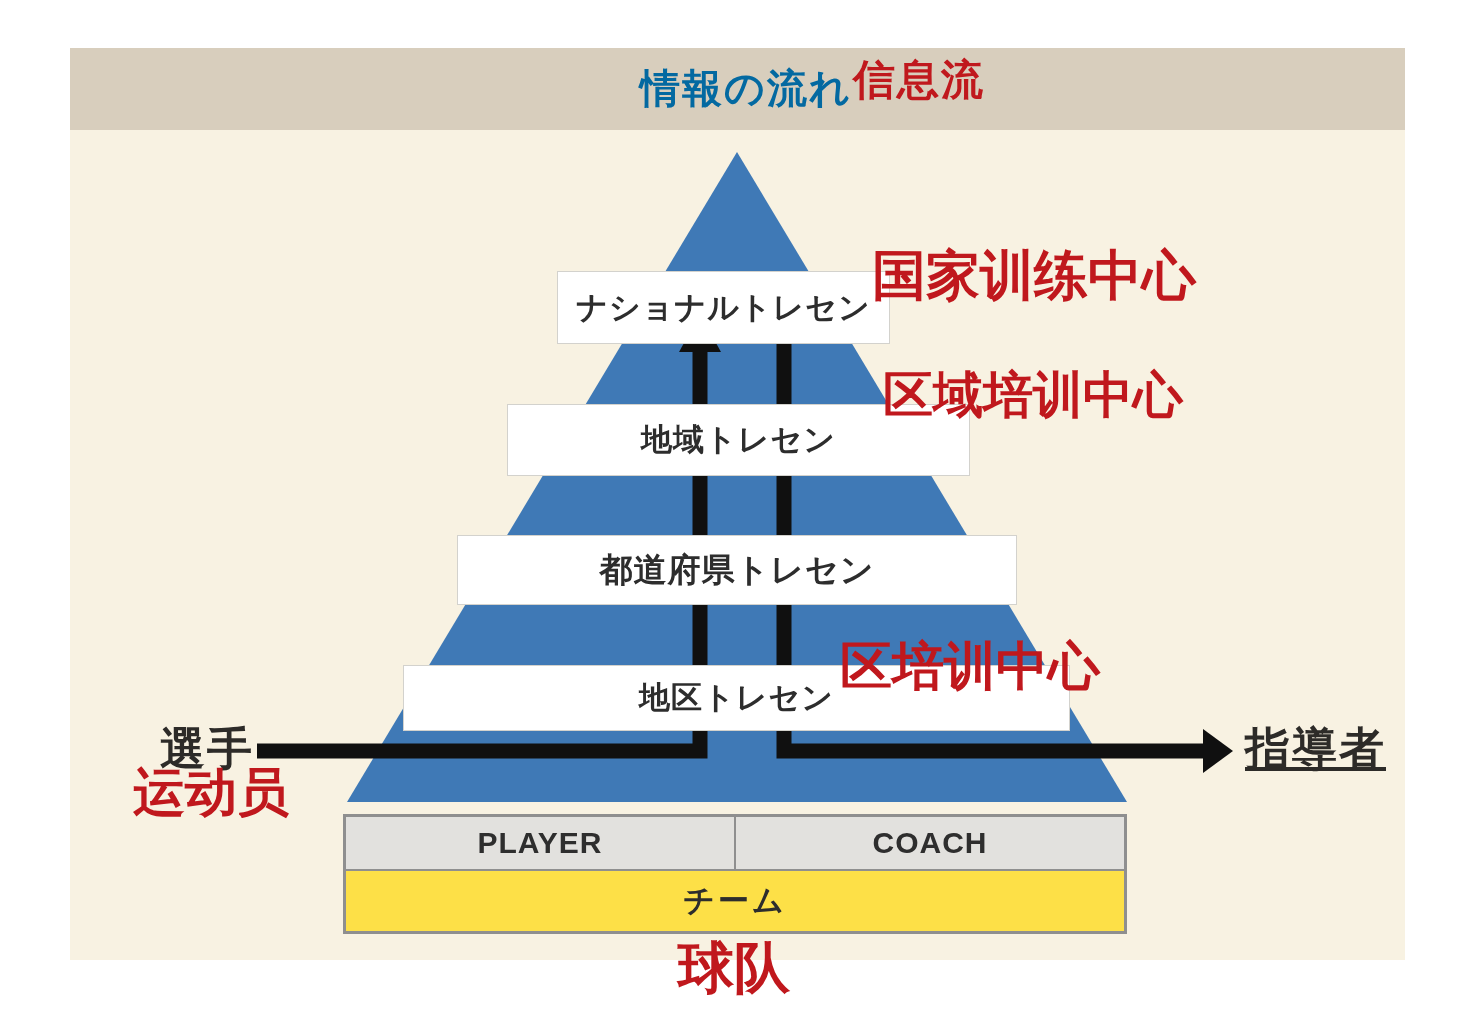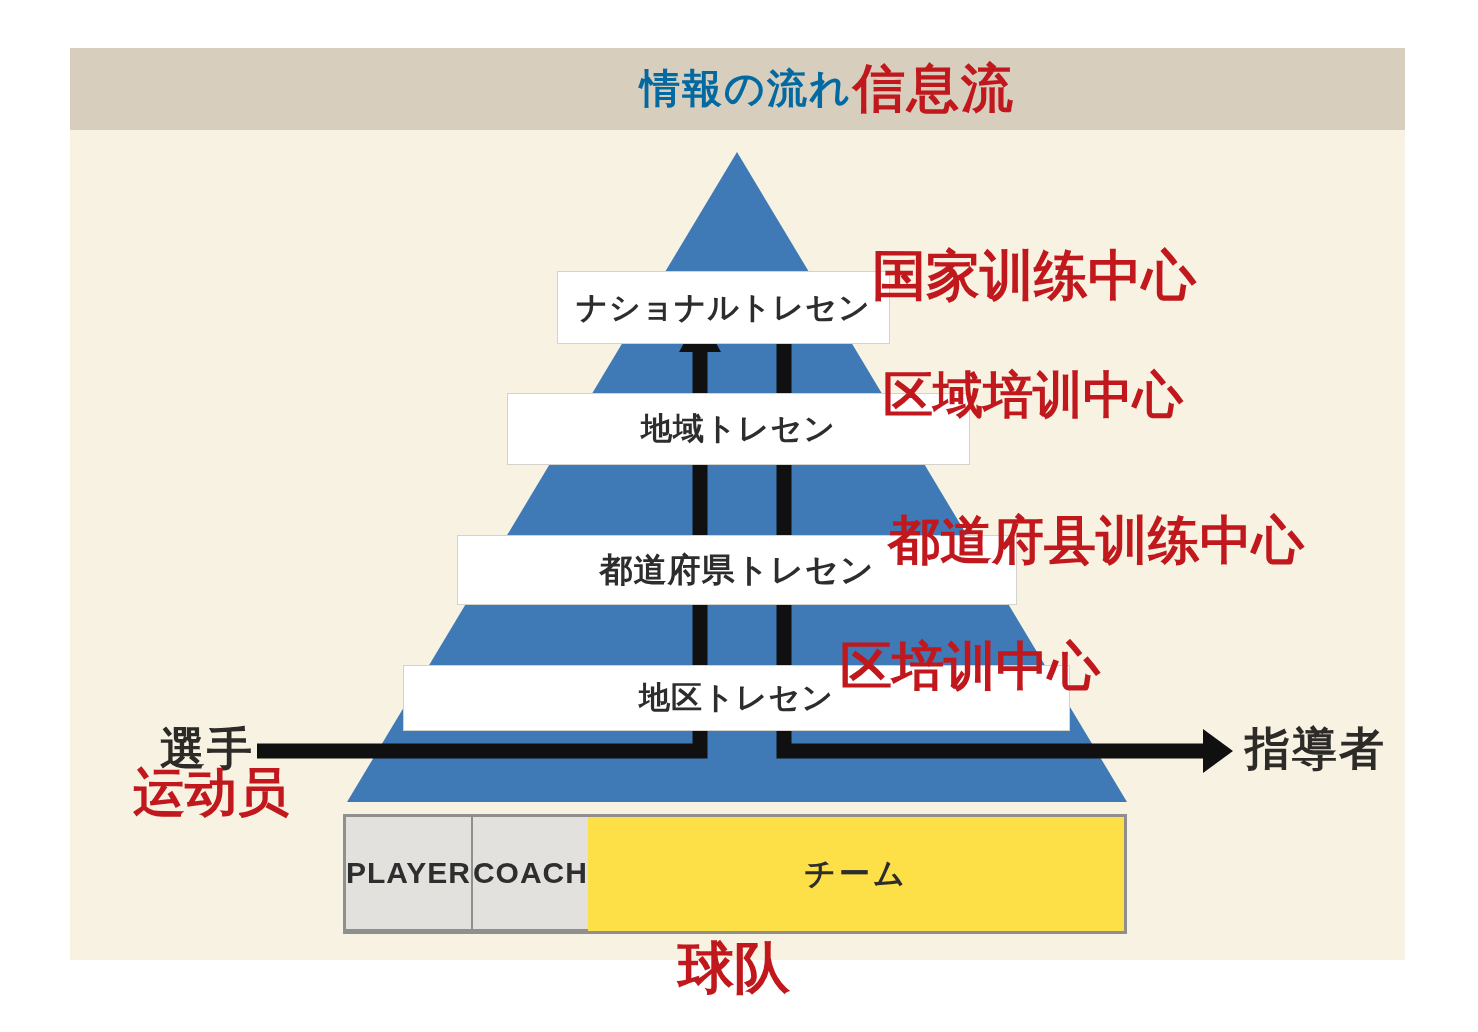"信息流" .header-cn { font-family: none -> Liberation Mono, monospace; font-size: 52px -> 42px }
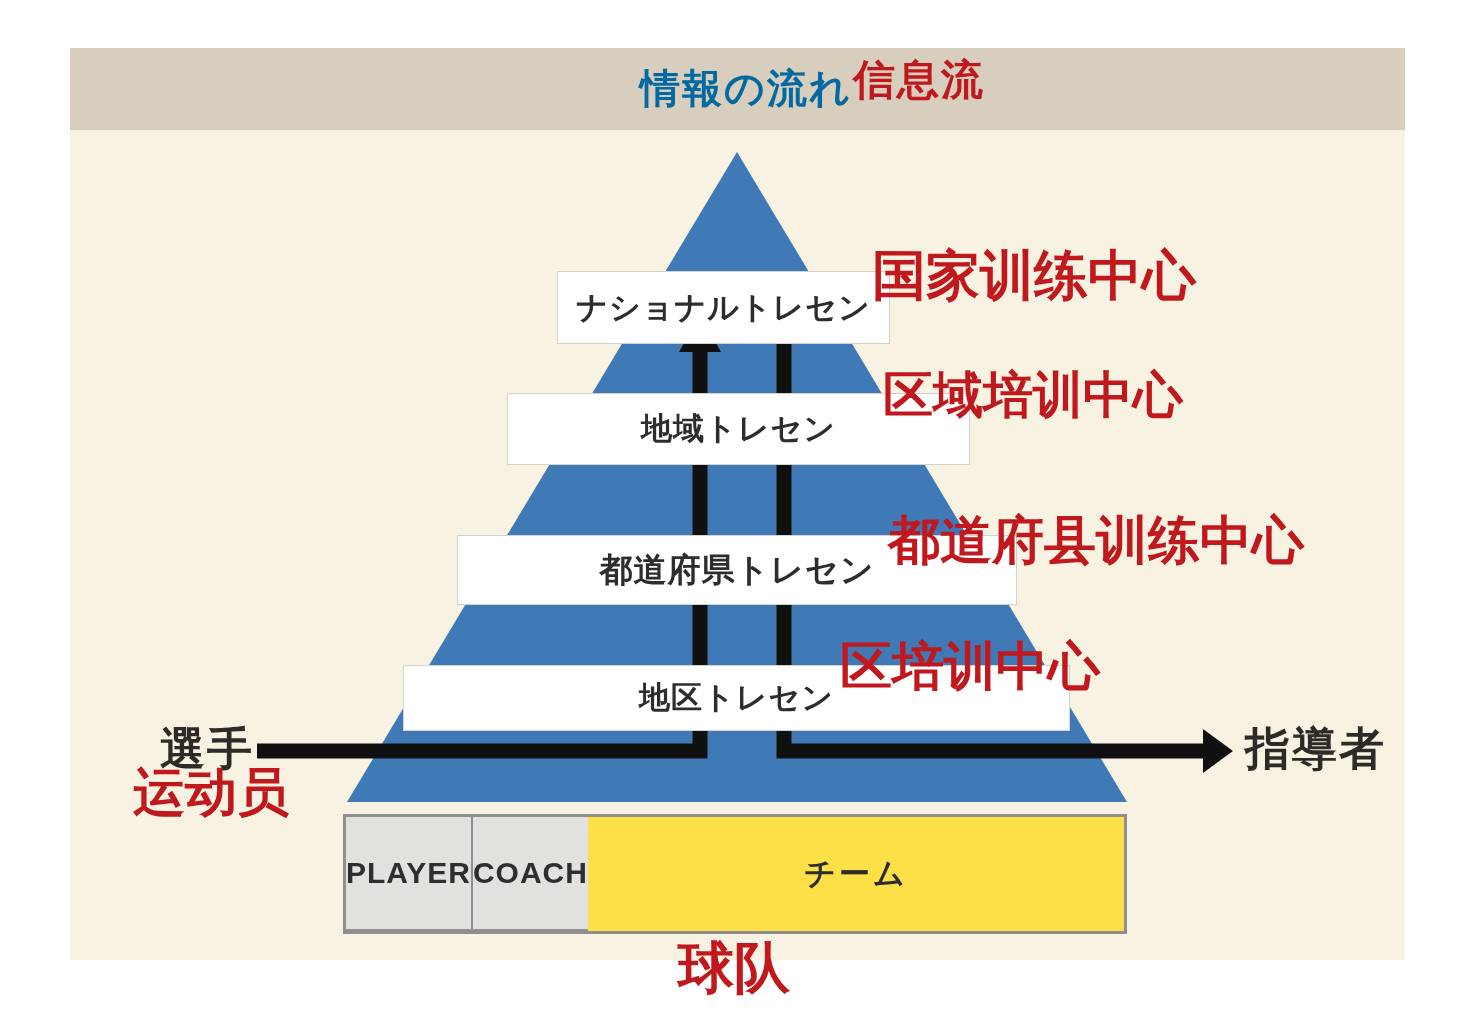"地域トレセン" .lv2 { top: 367px -> 378px }
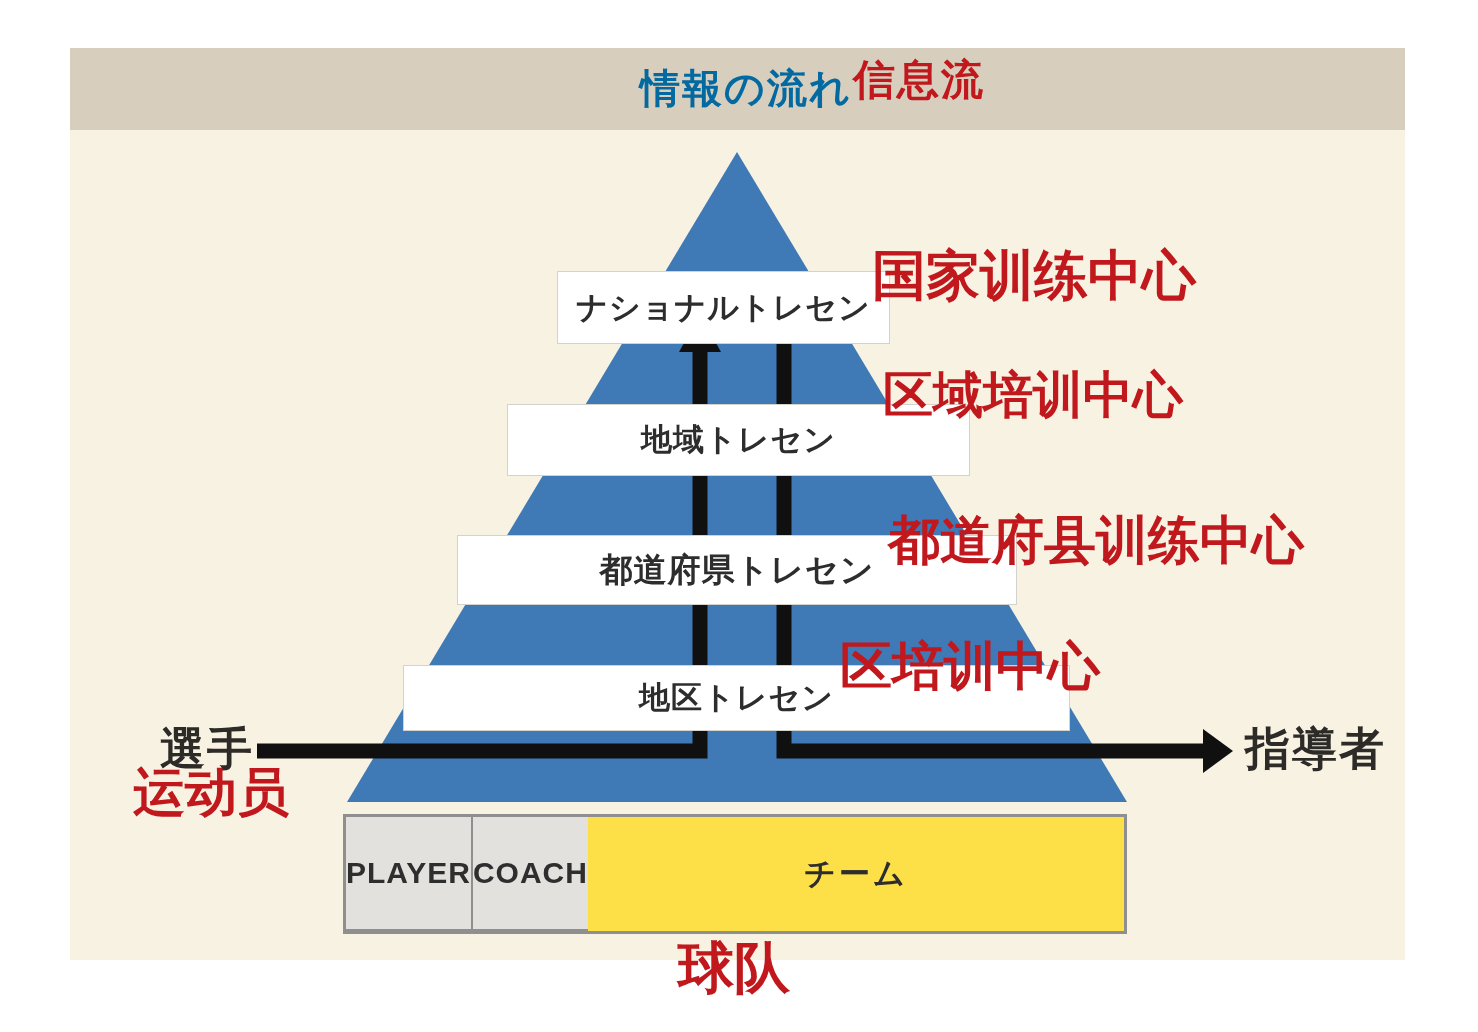"都道府县训练中心" div.cn-note { html: <div>都道府县训练中心</div> -> none }
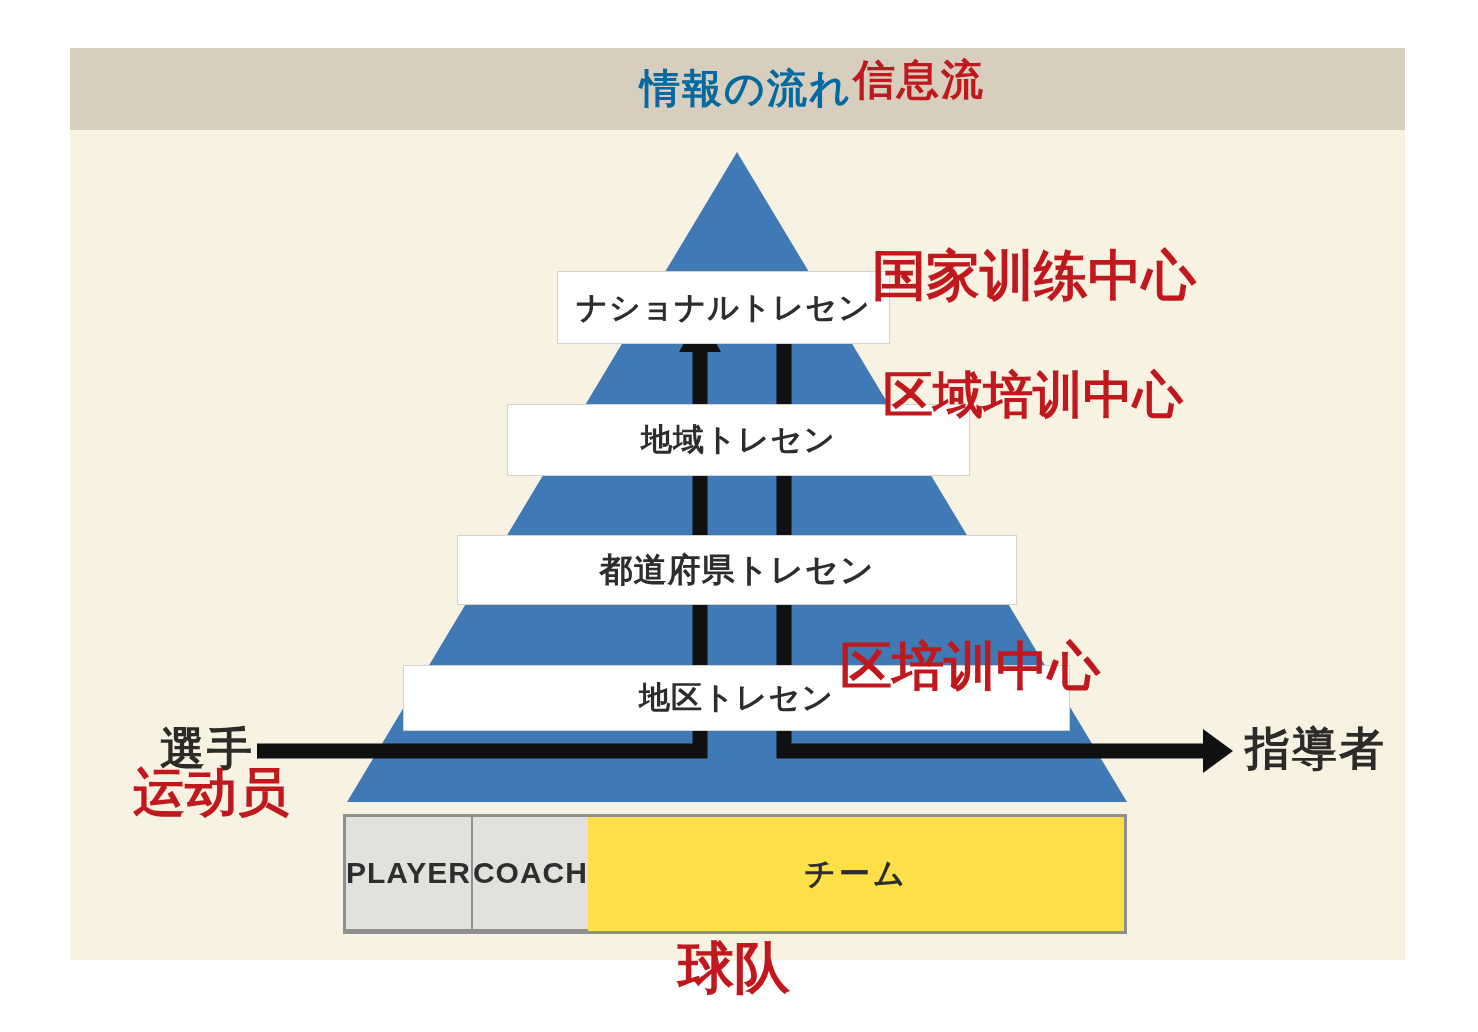"指導者" .coach-jp { text-decoration: none -> underline }
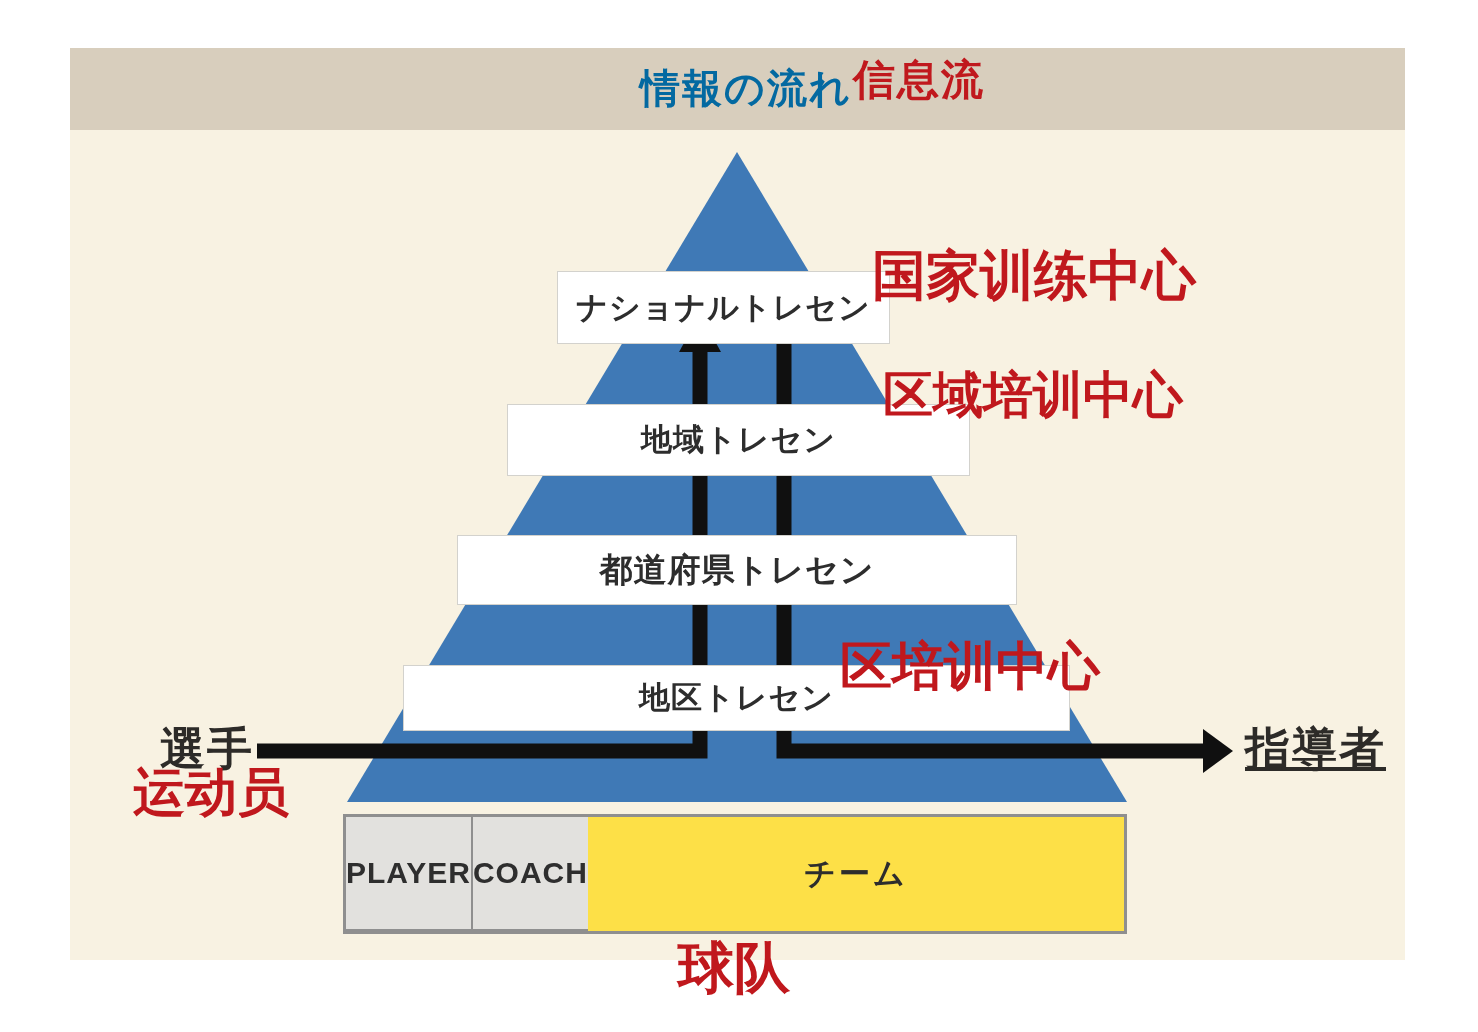"PLAYER" .base-table { flex-direction: row -> column }
